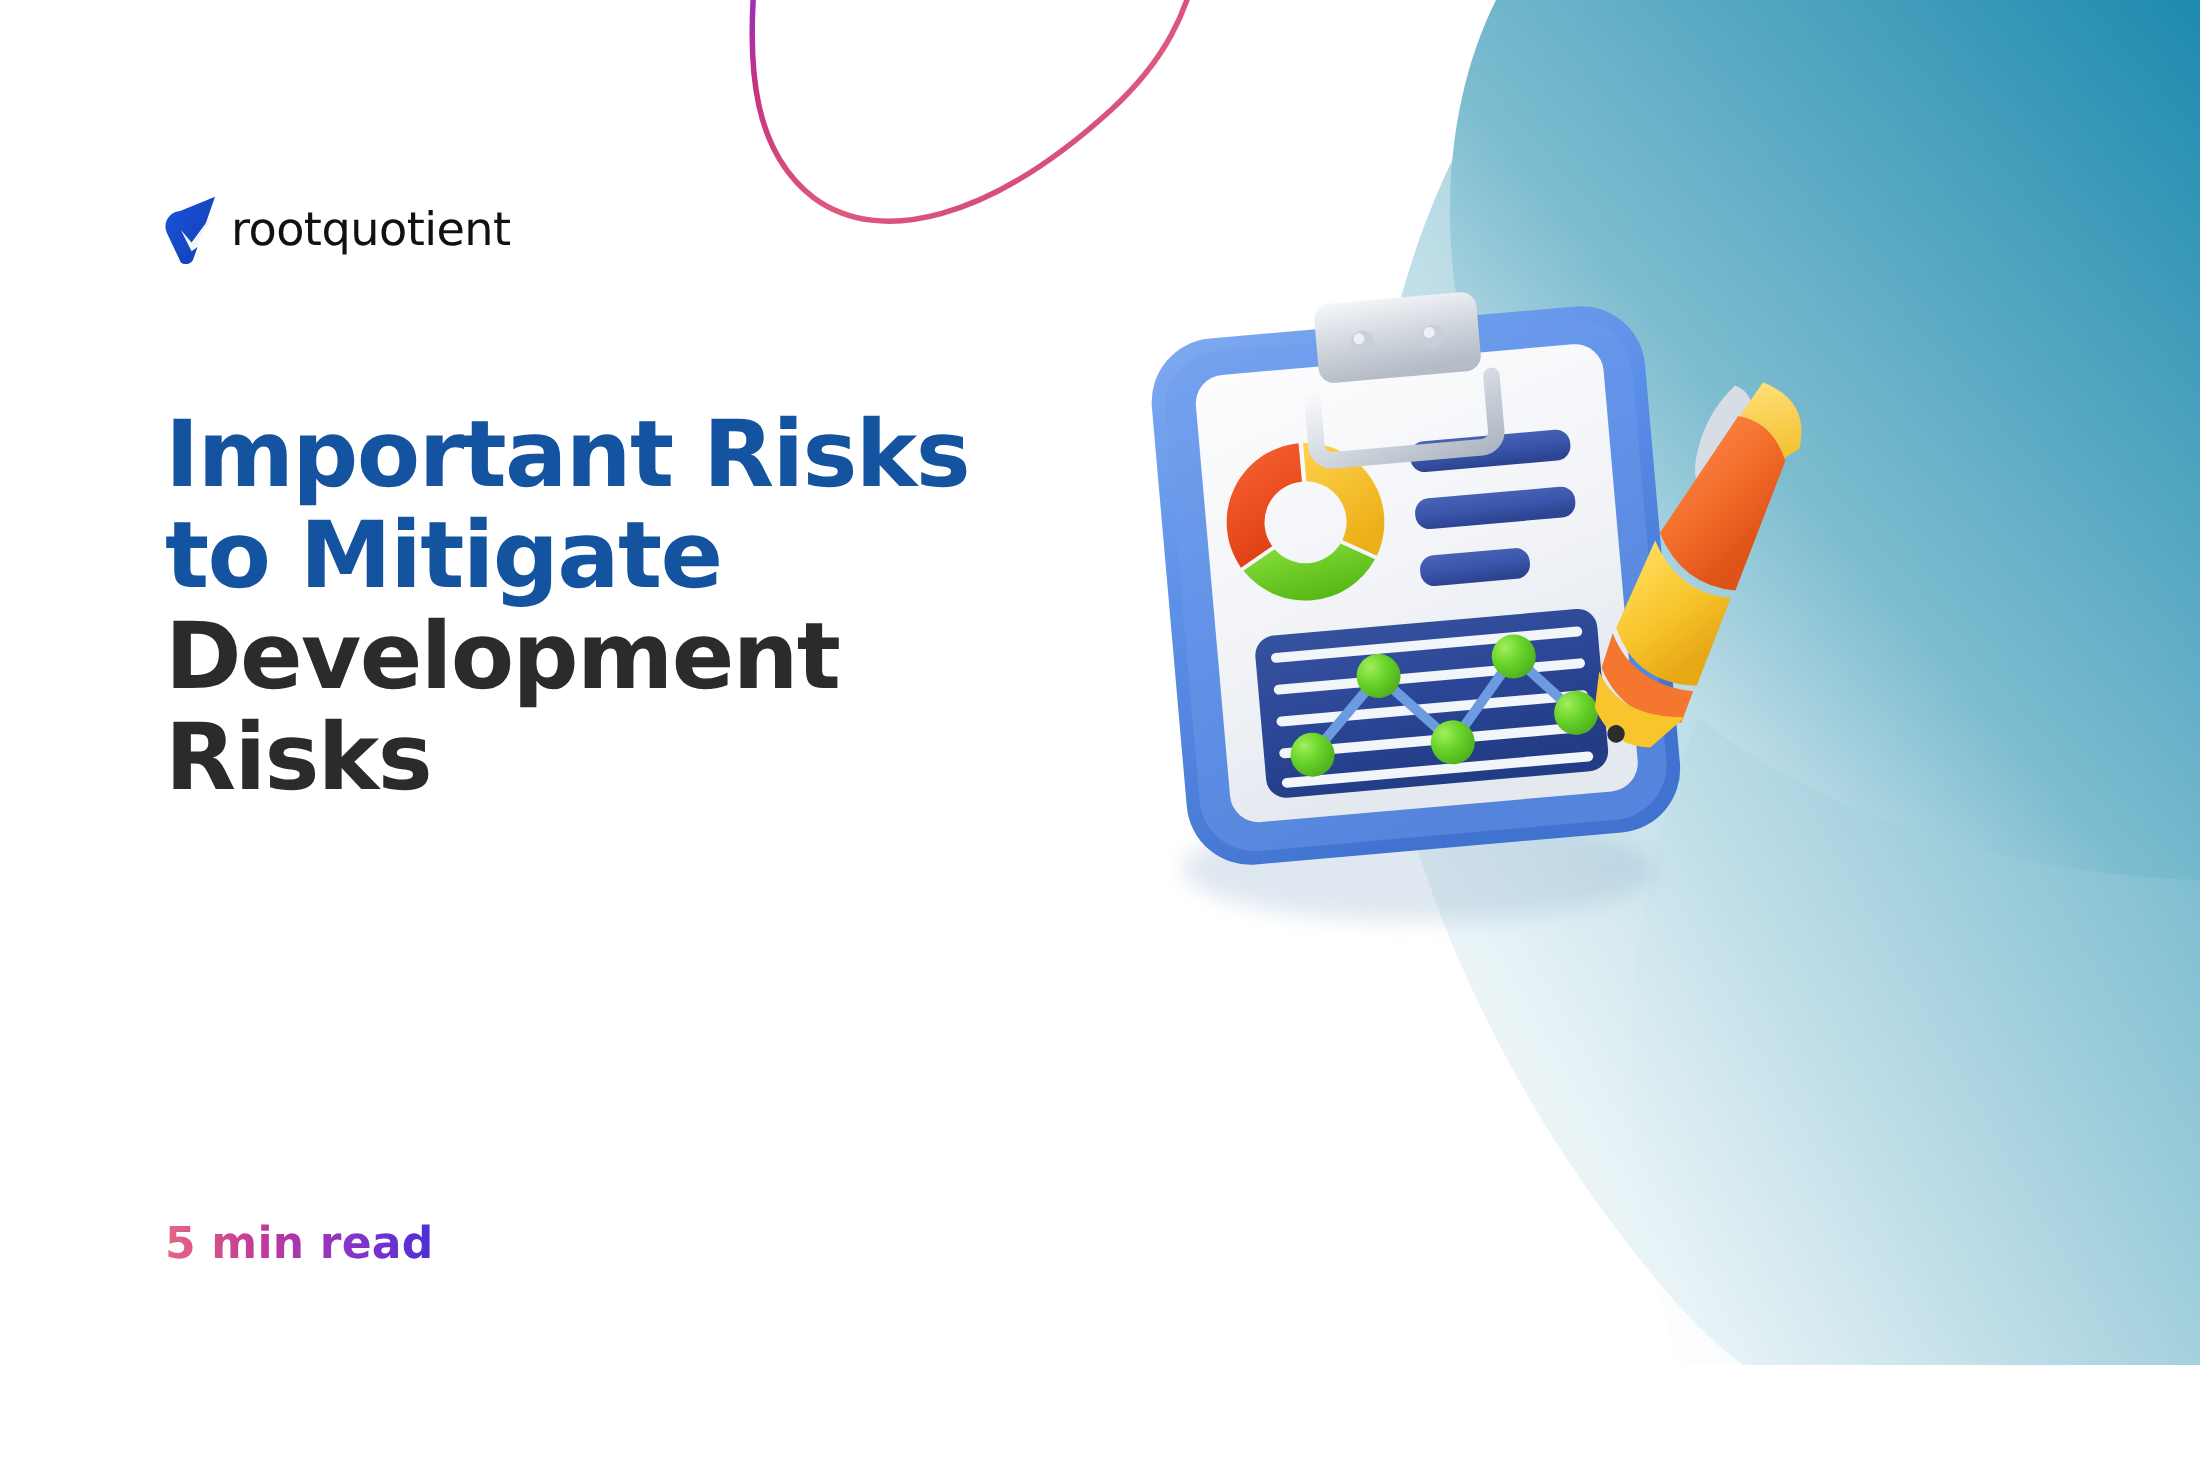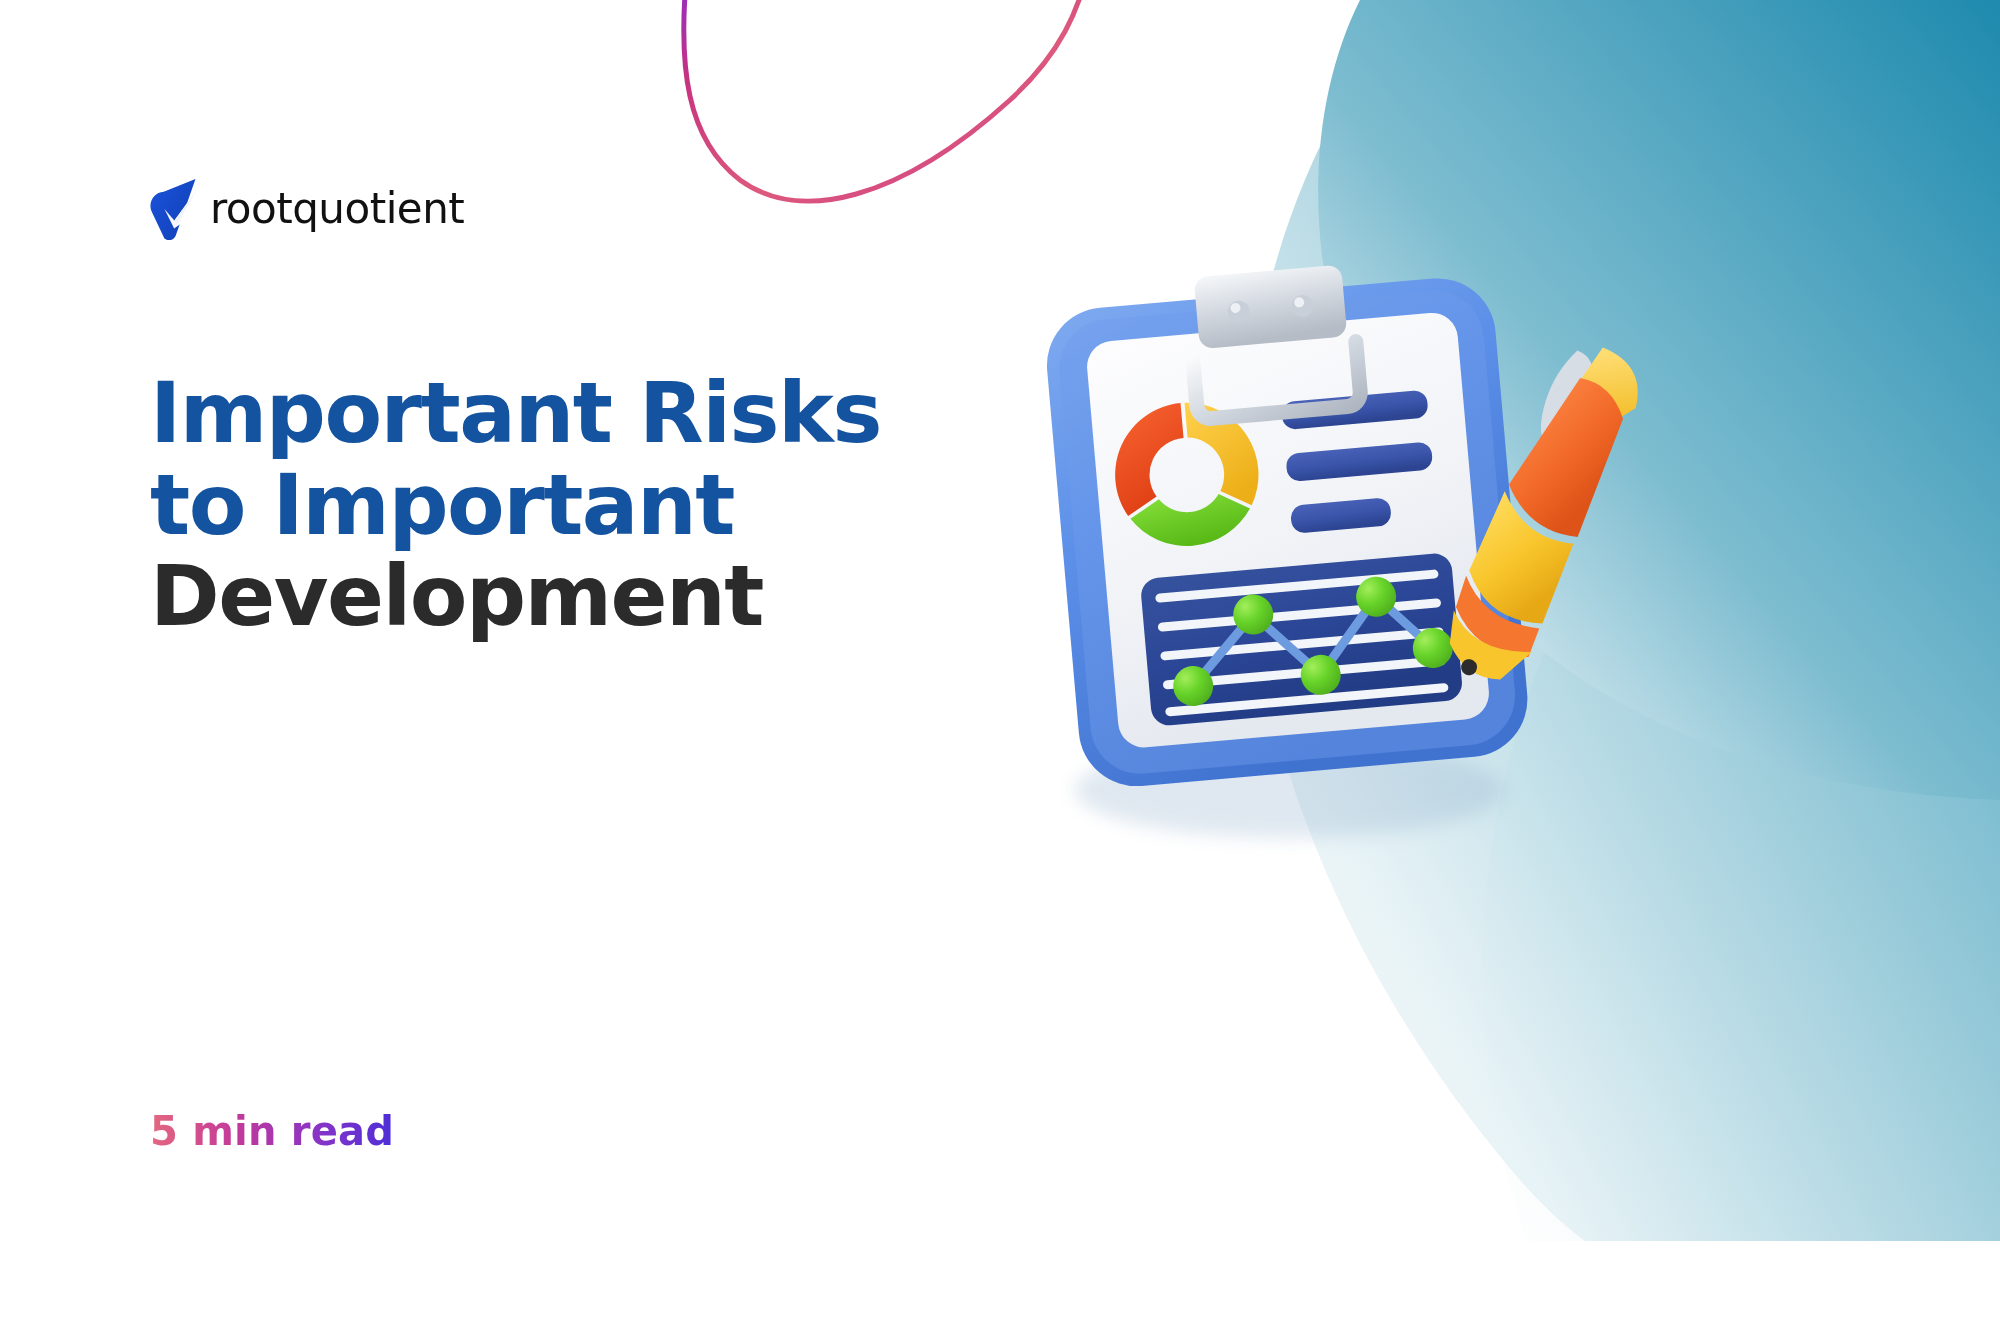"to Important" span.h-line { text: Important -> Mitigate }
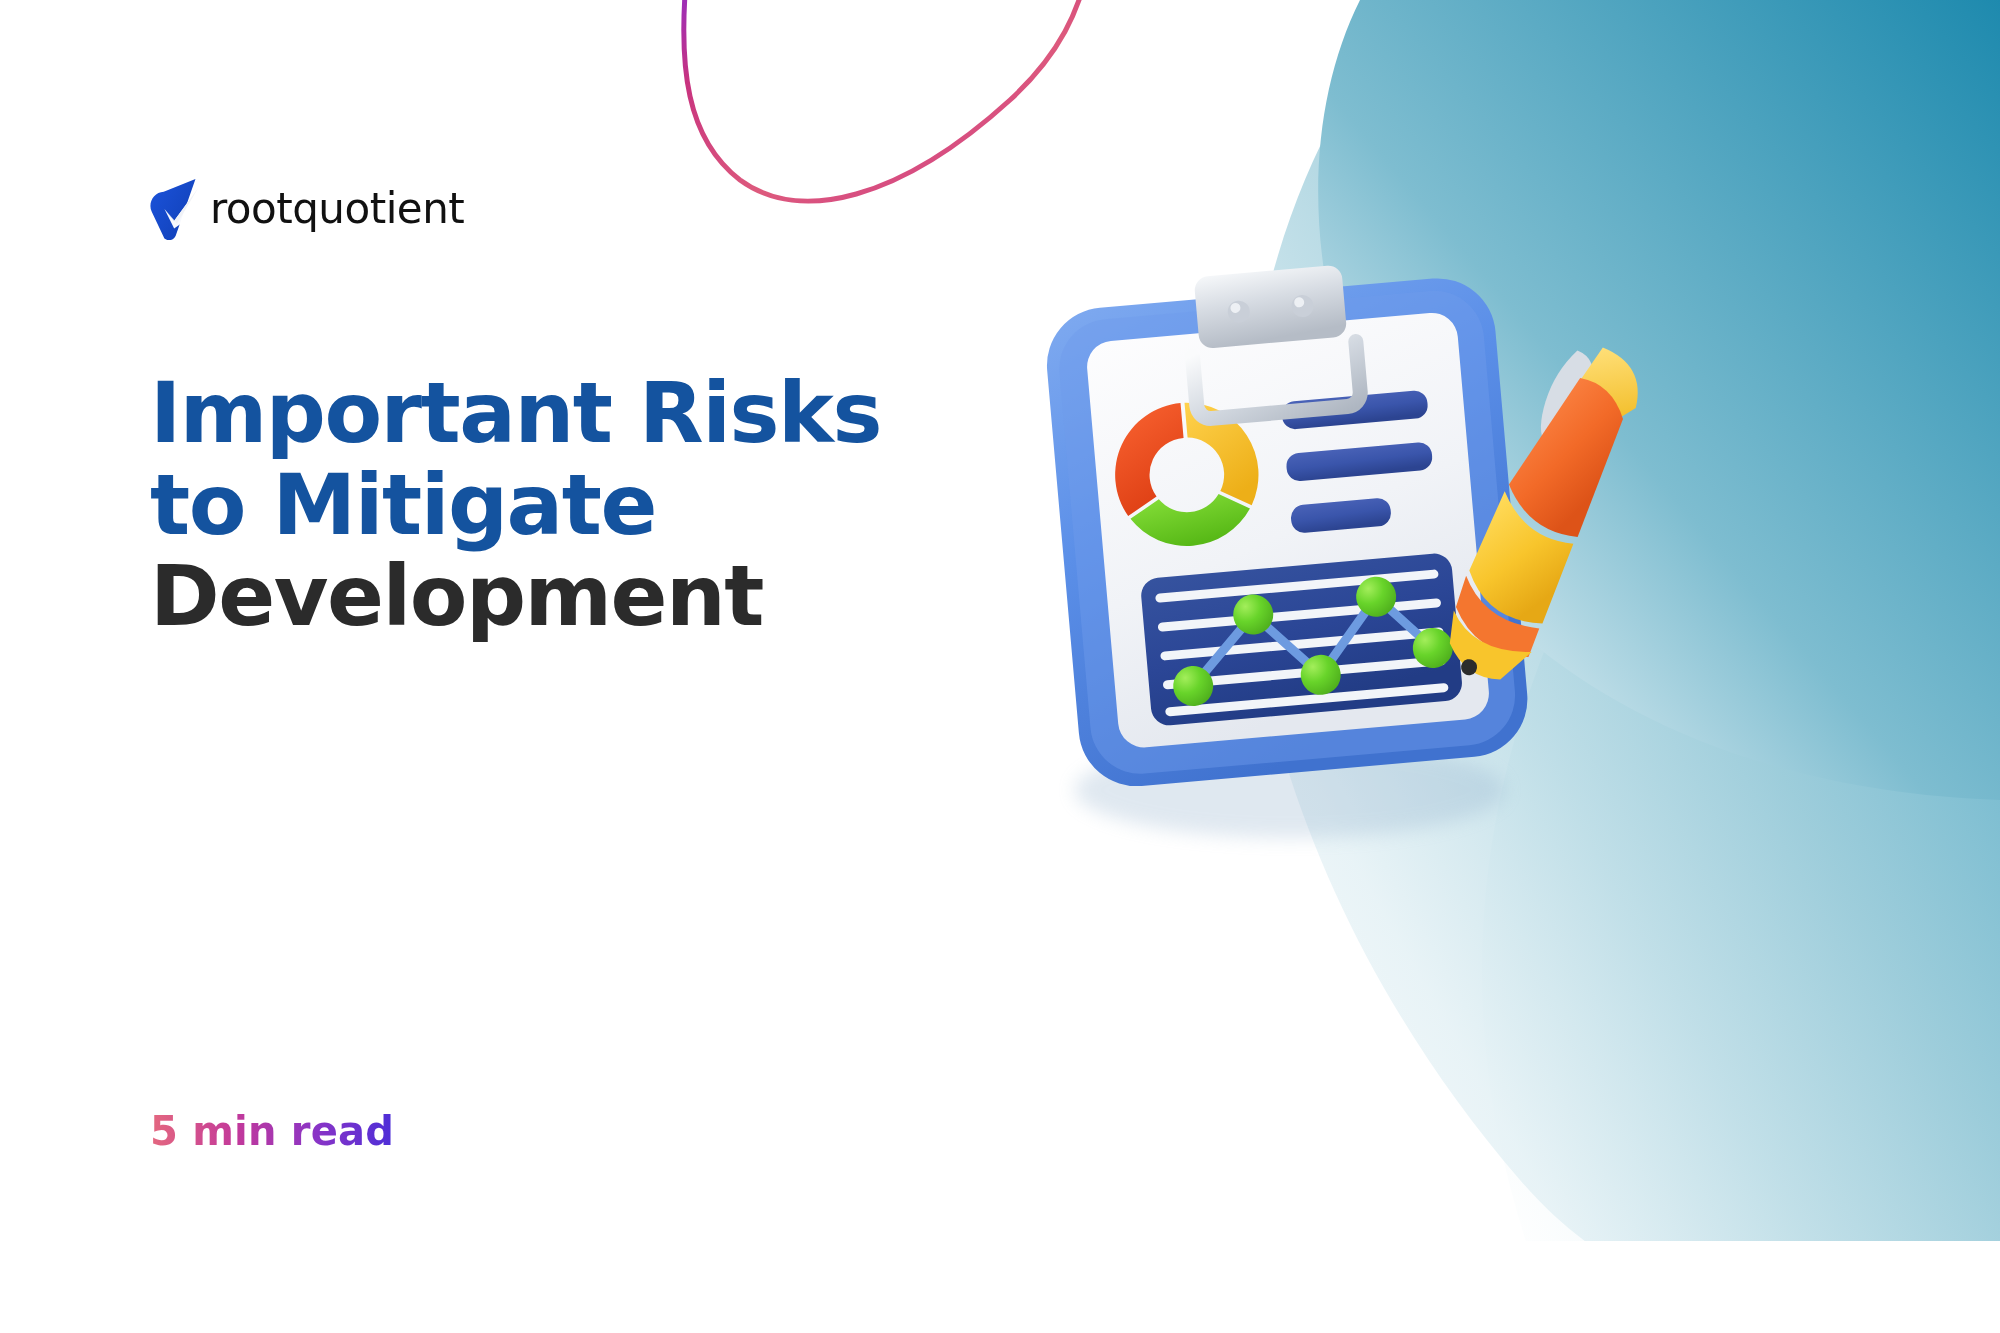"Risks" span.h-line { html: none -> <span>Risks</span> }
